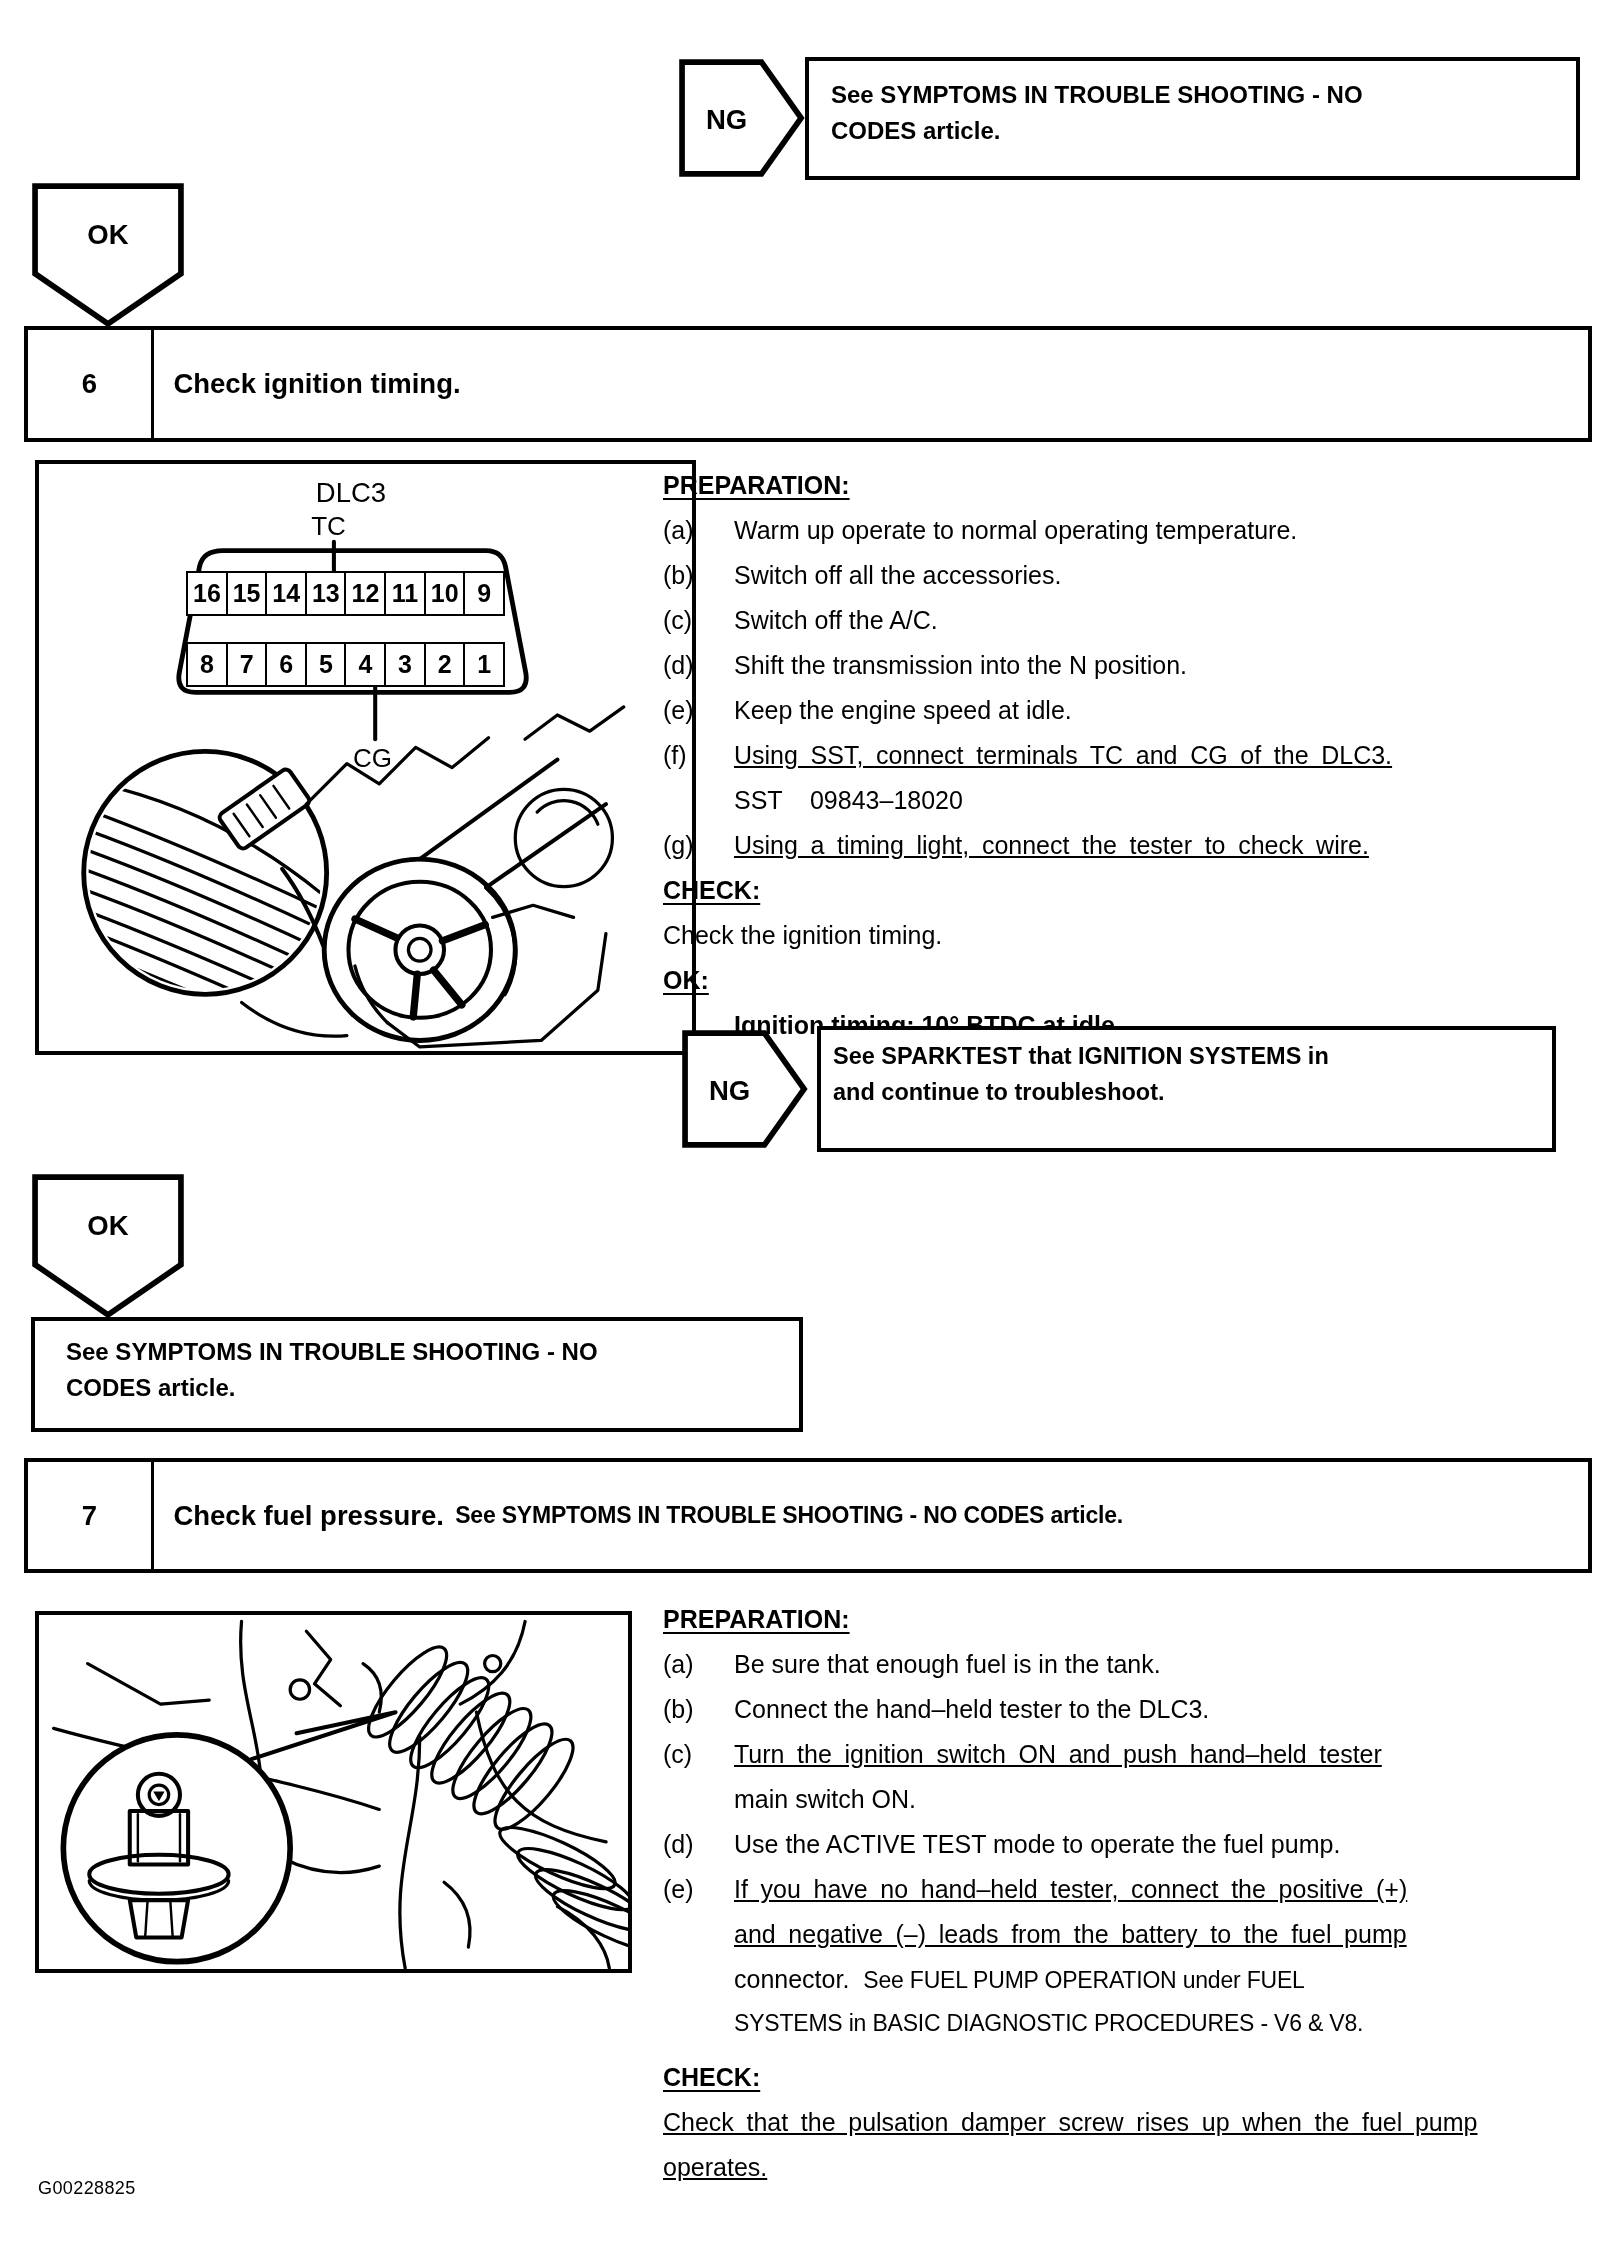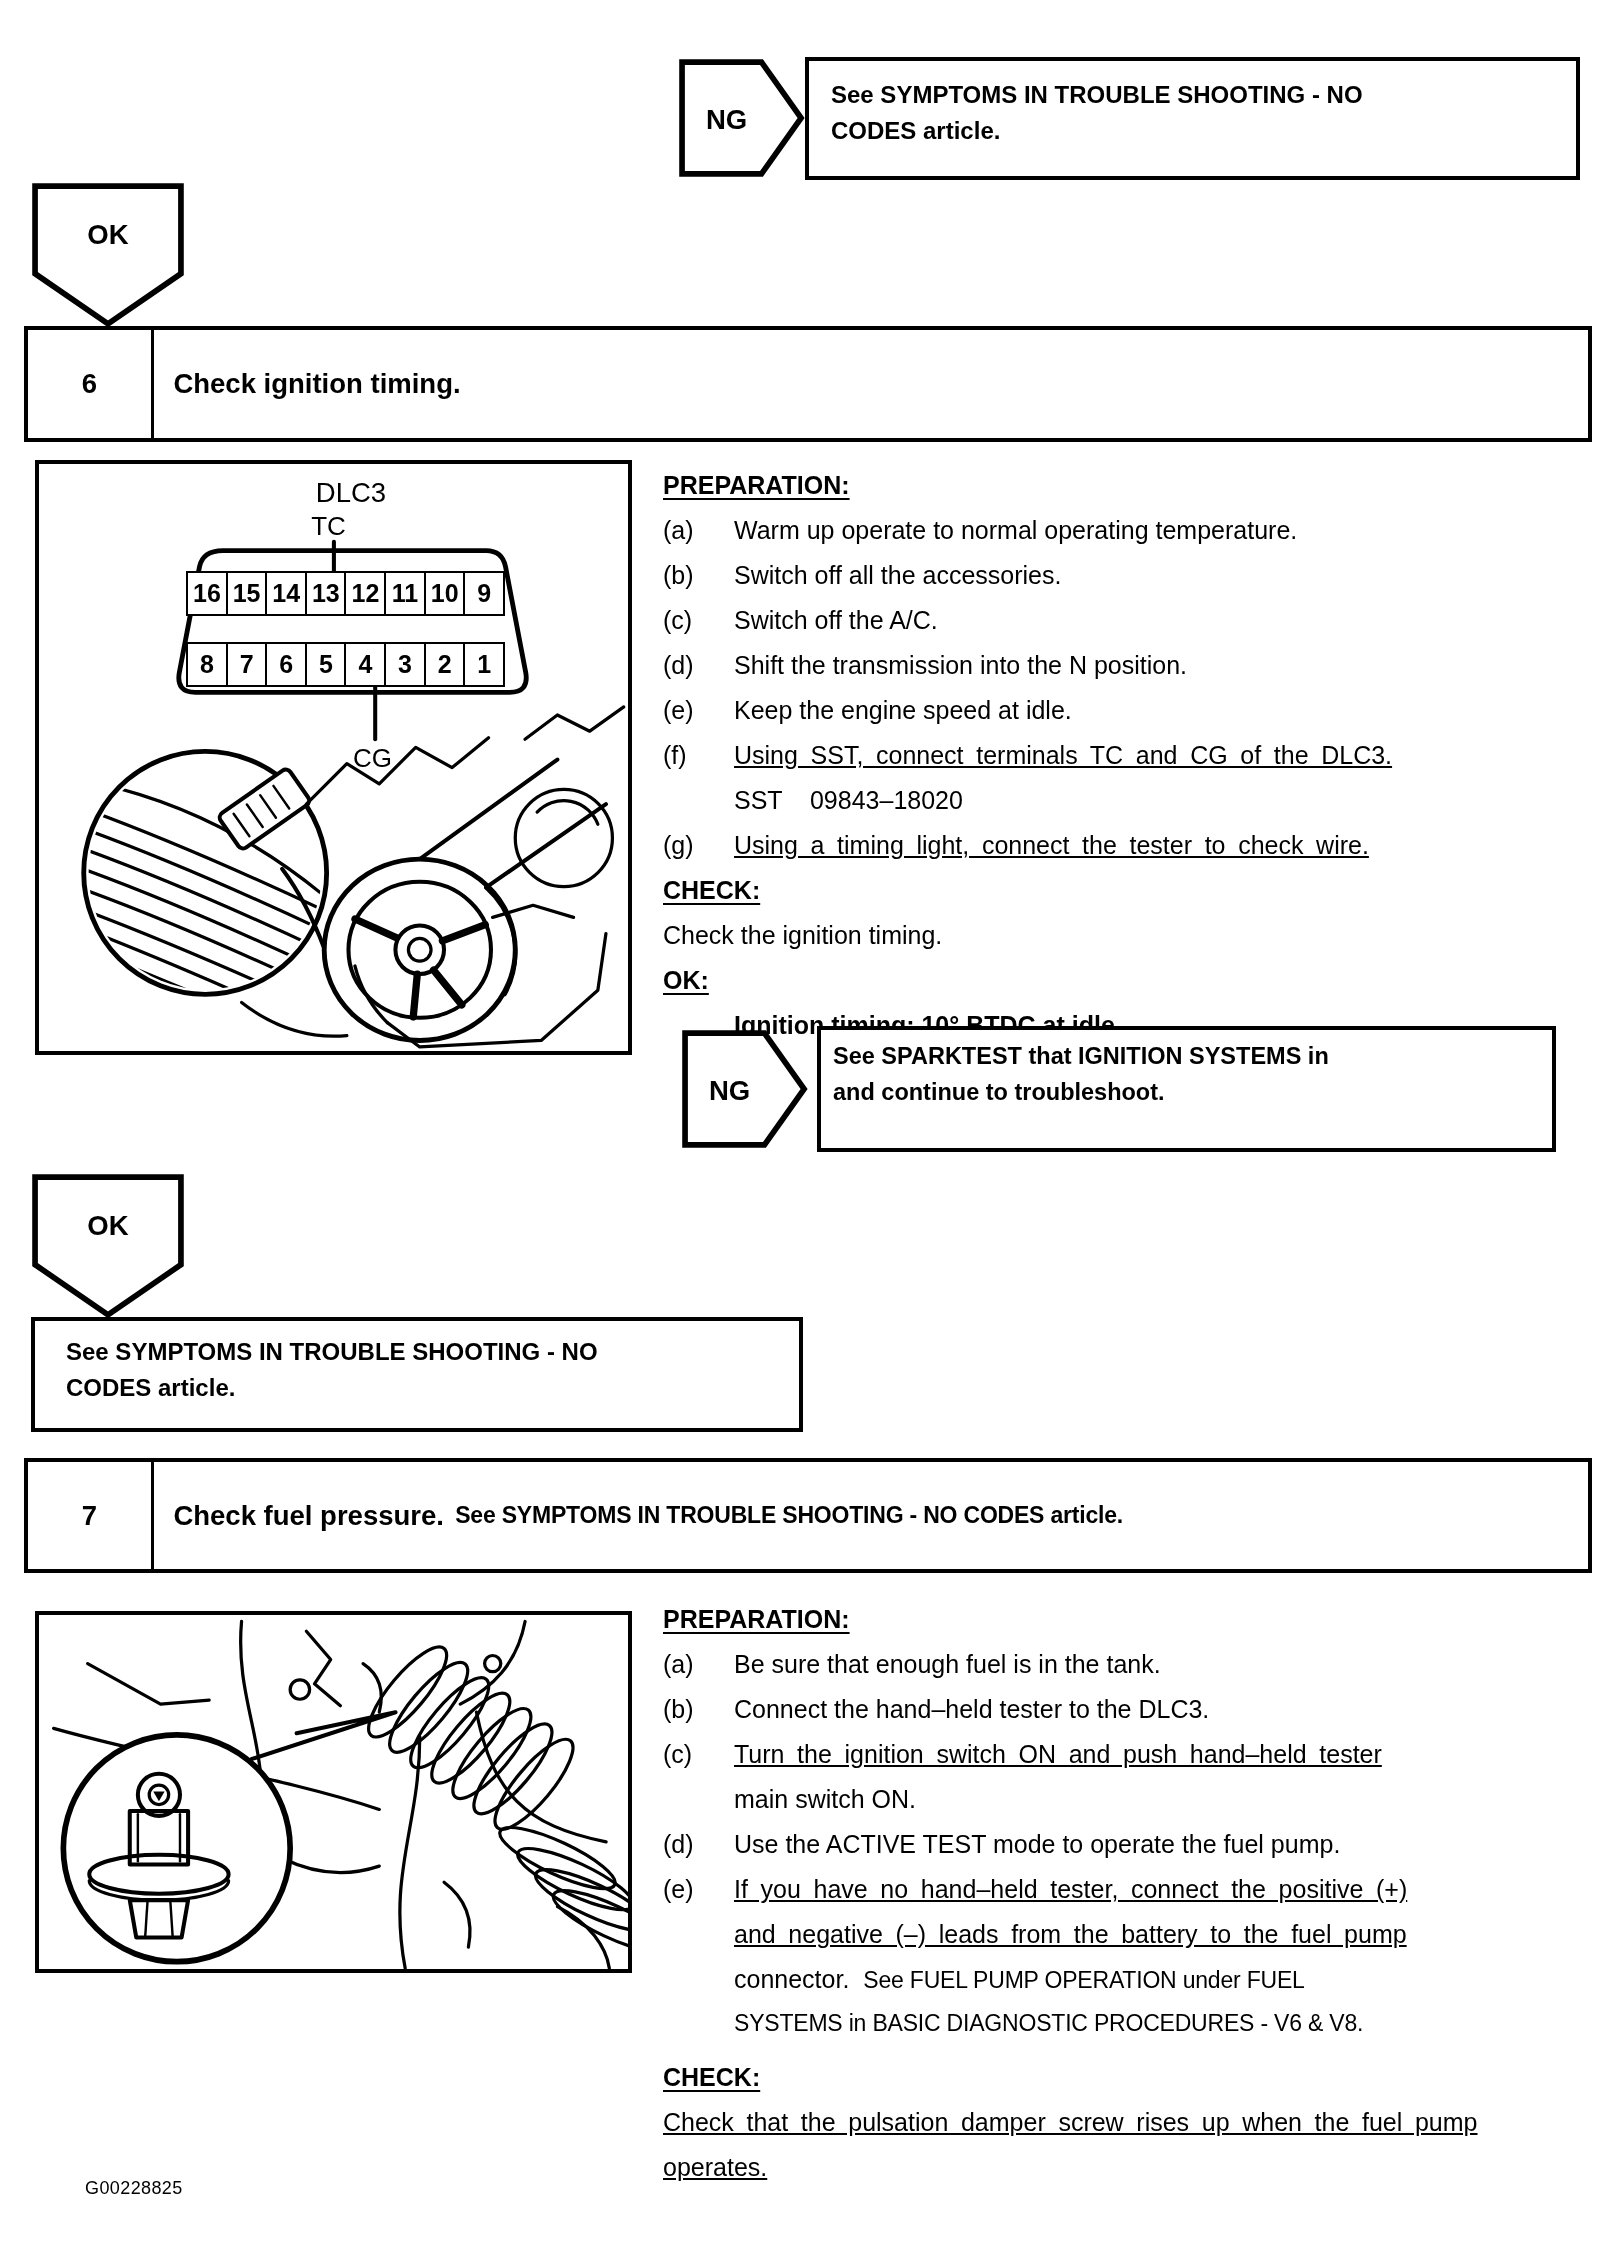"DLC3" div.abs { width: 597px -> 661px }
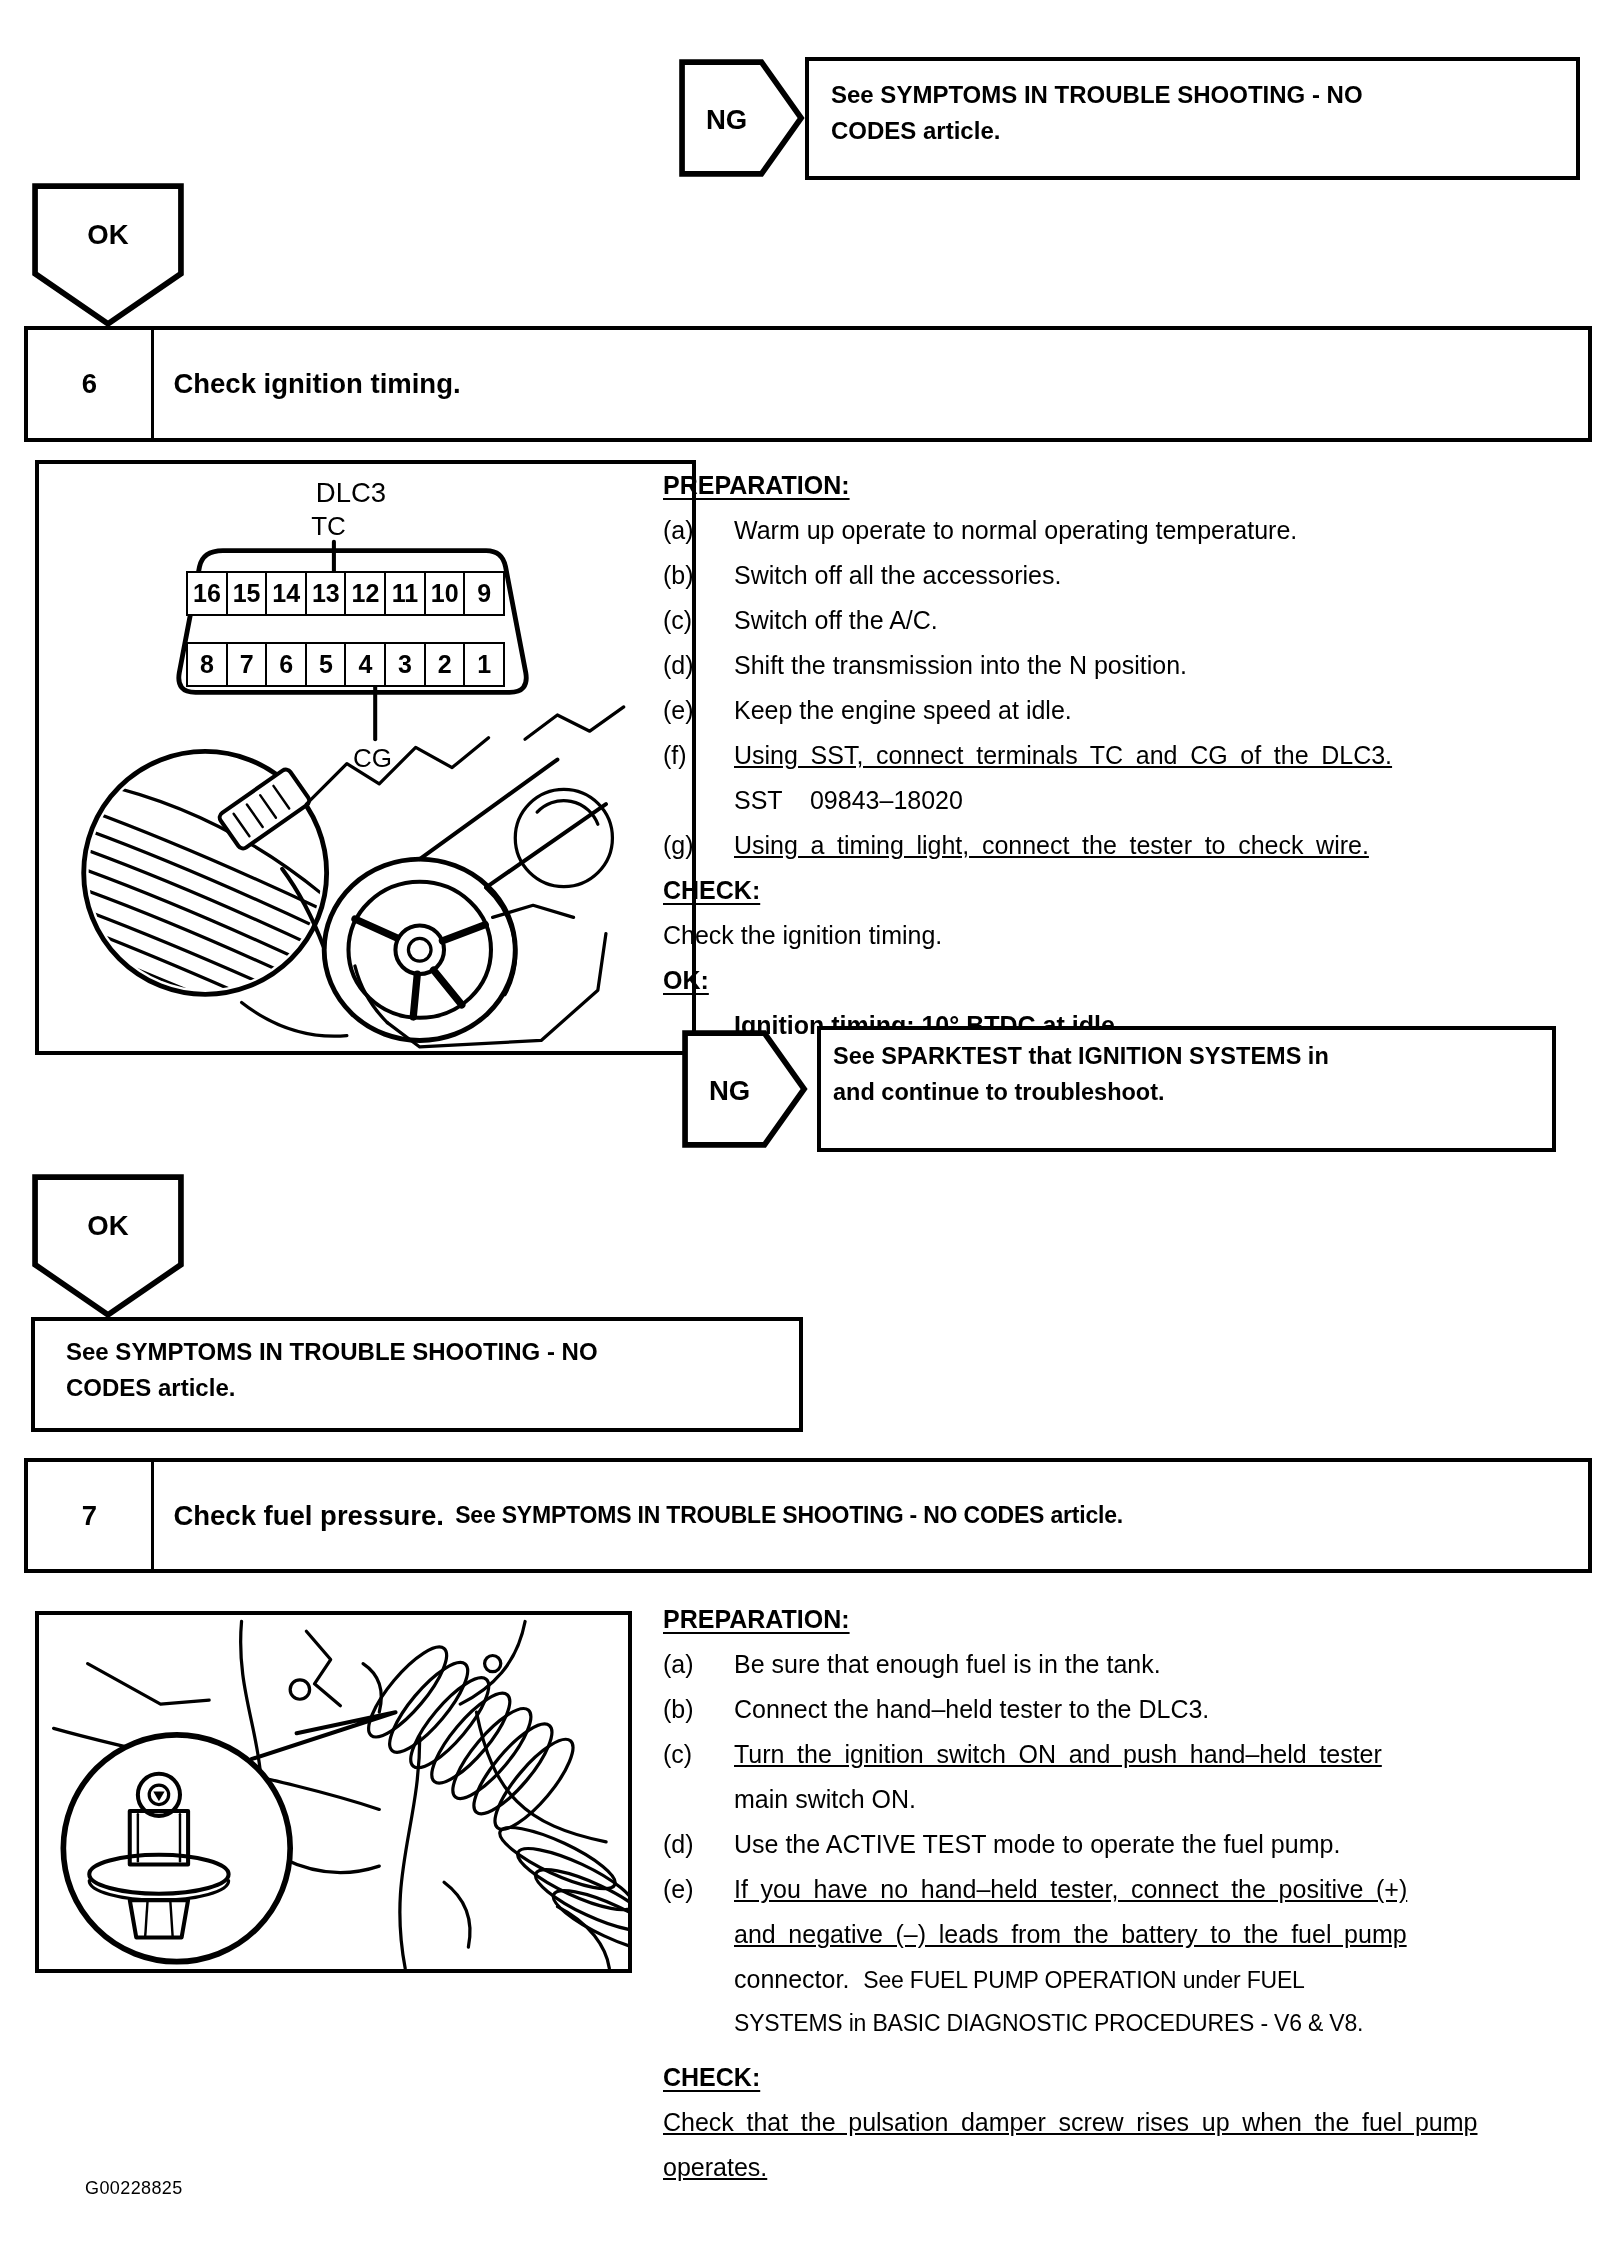"G00228825" .pagecode { margin-left: 47px -> none }
